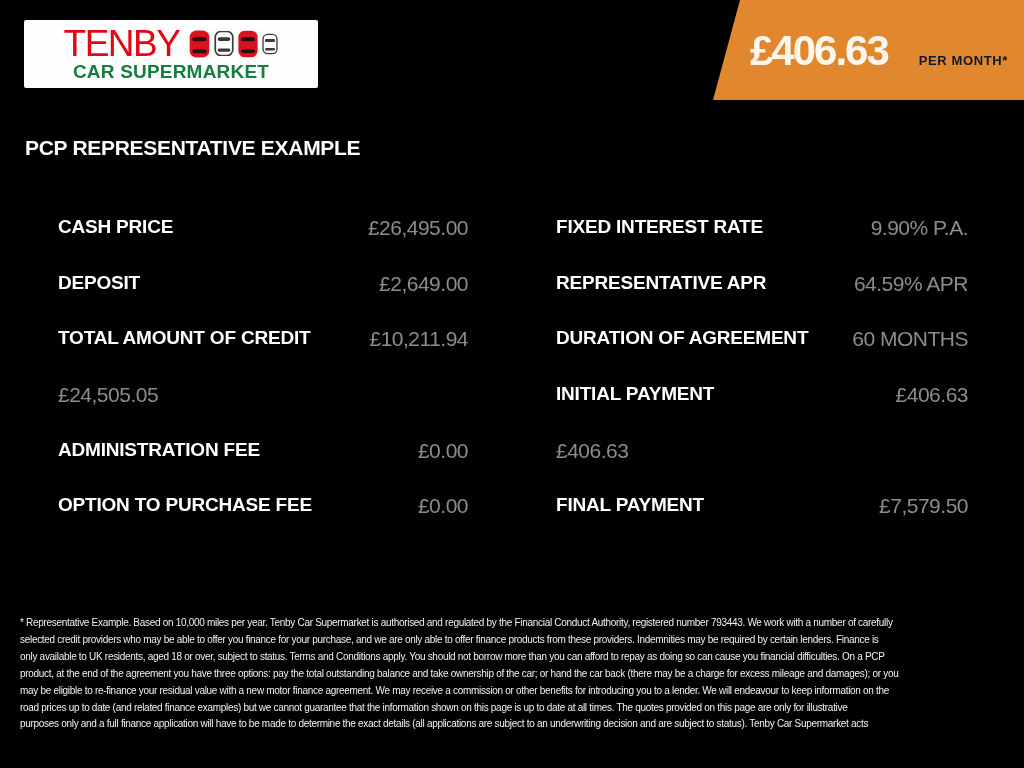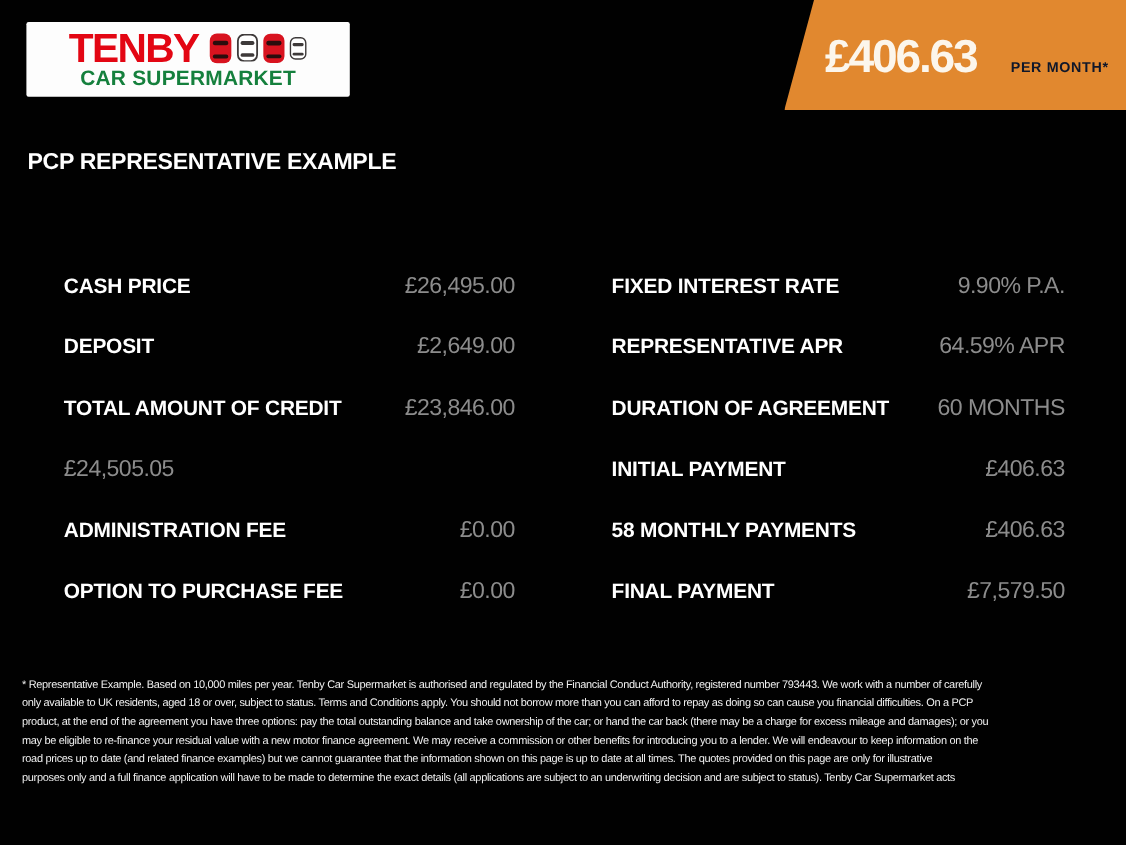"TENBY" .logo-tenby { font-weight: bold -> normal }
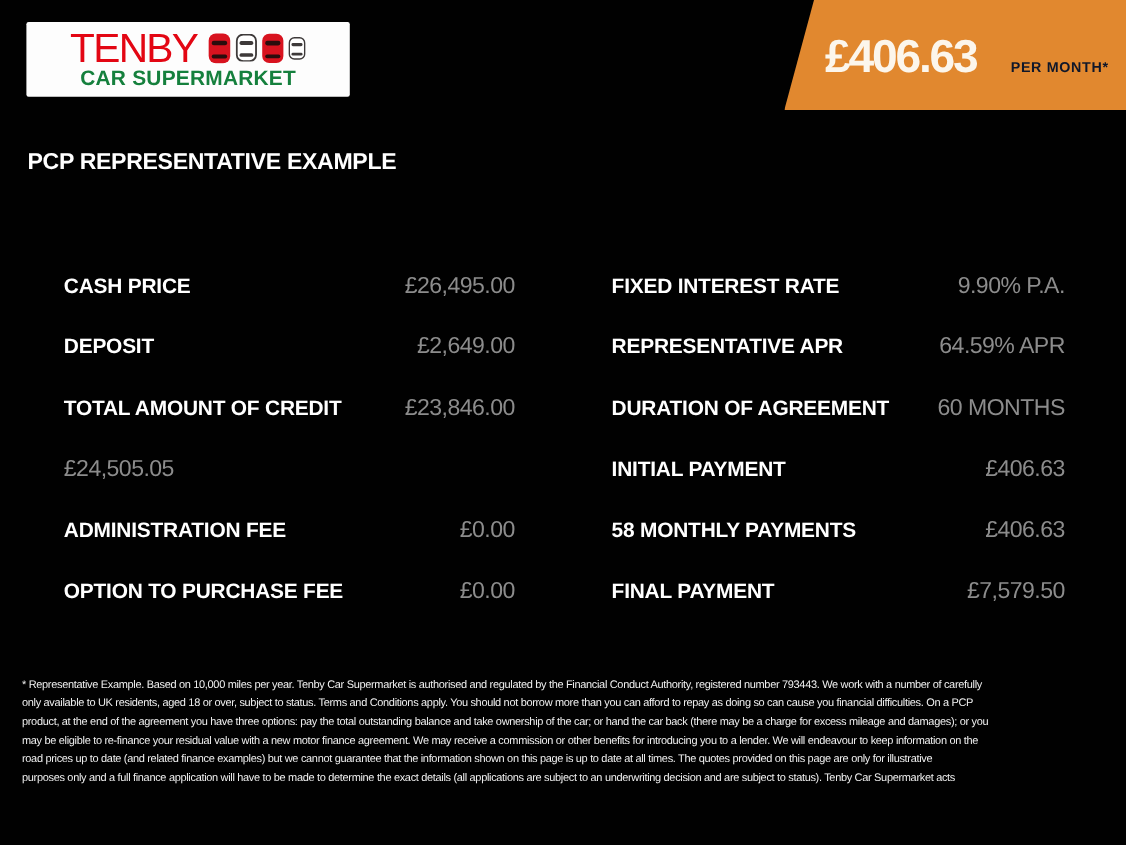"CASH PRICE" .row { align-items: flex-end -> flex-start }
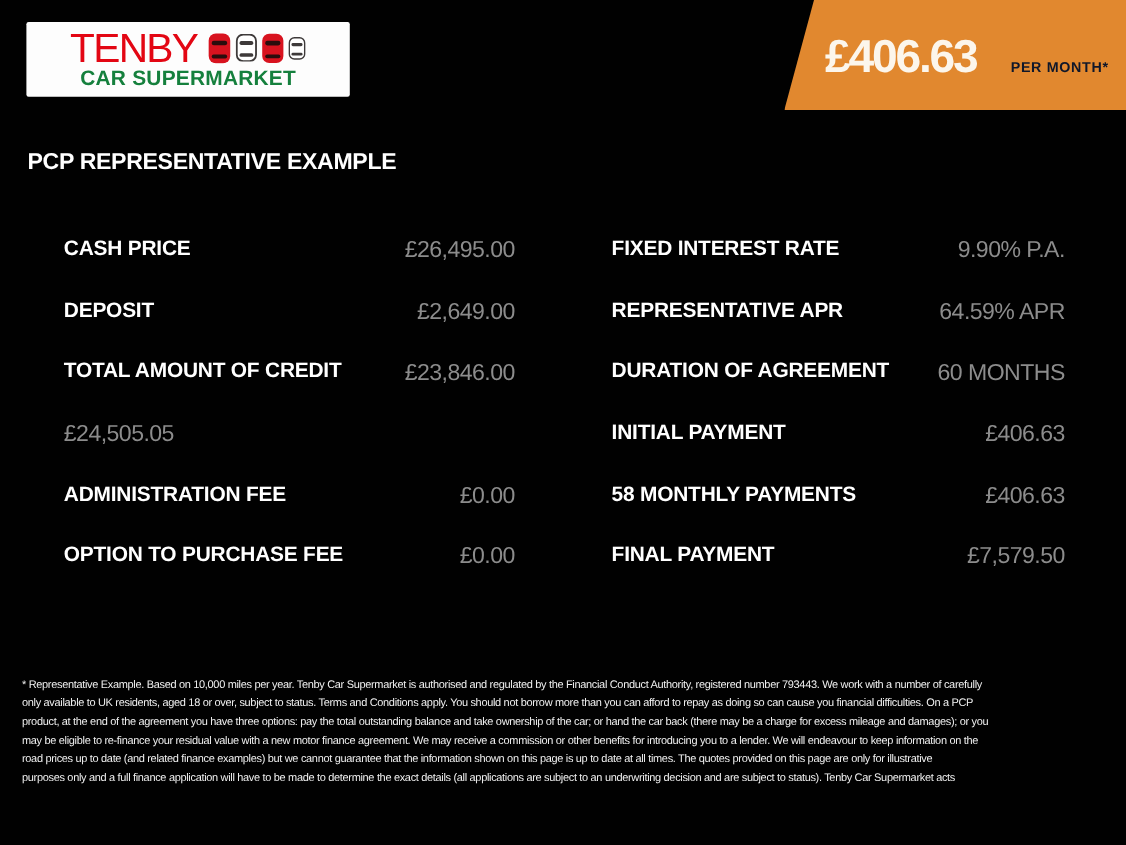"£23,846.00" span.fvalue { text: £23,846.00 -> £10,211.94 }
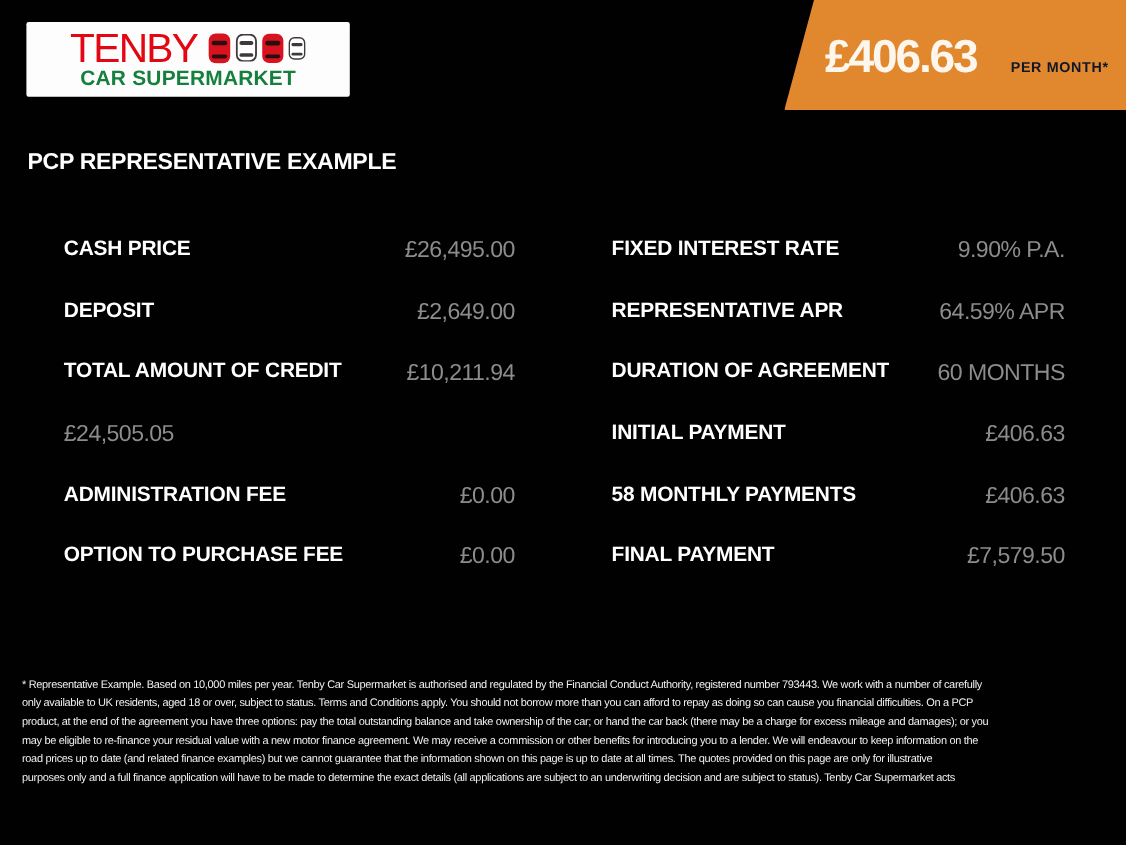"58 MONTHLY PAYMENTS" span.flabel { html: <span>58 MONTHLY PAYMENTS</span> -> none }
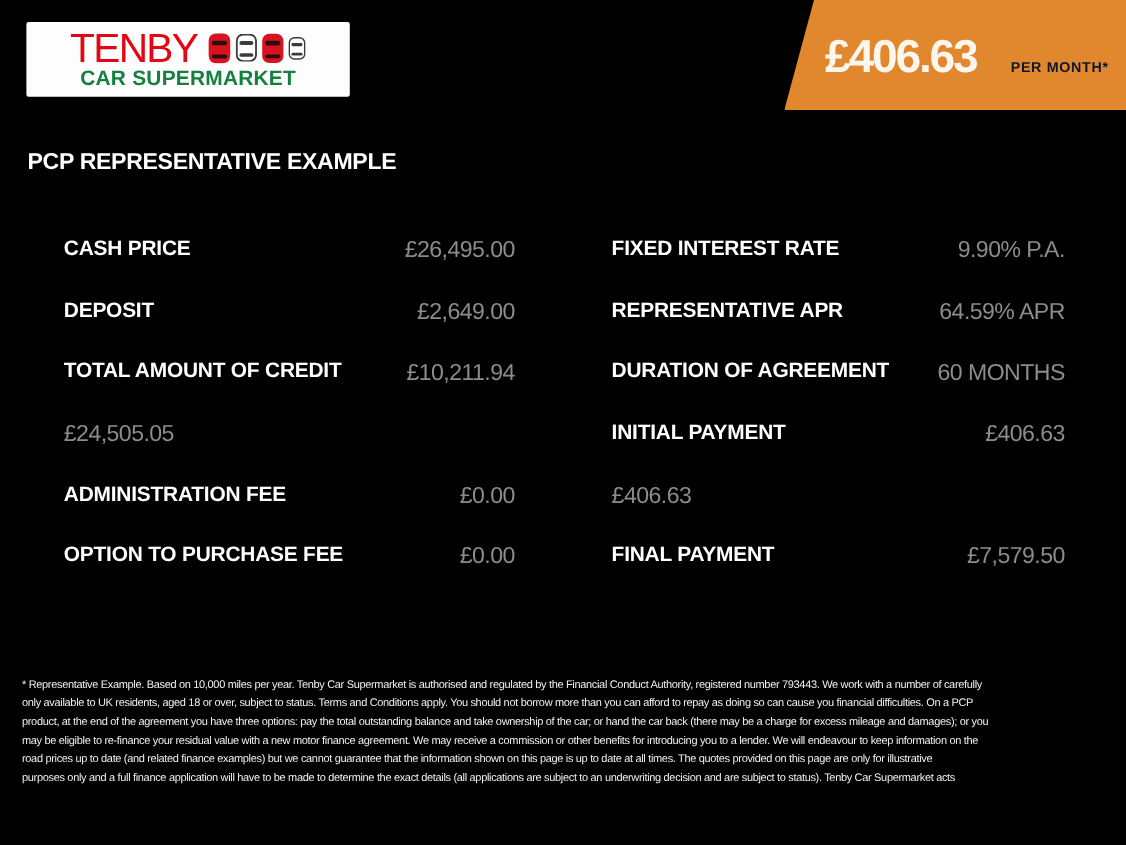"selected credit providers who may" div.line { html: none -> <div>selected credit providers who may be able to offer you finance for your purchase, and we are only able to offer finance products from these providers. Indemnities may be required by certain lenders. Finance is</div> }
